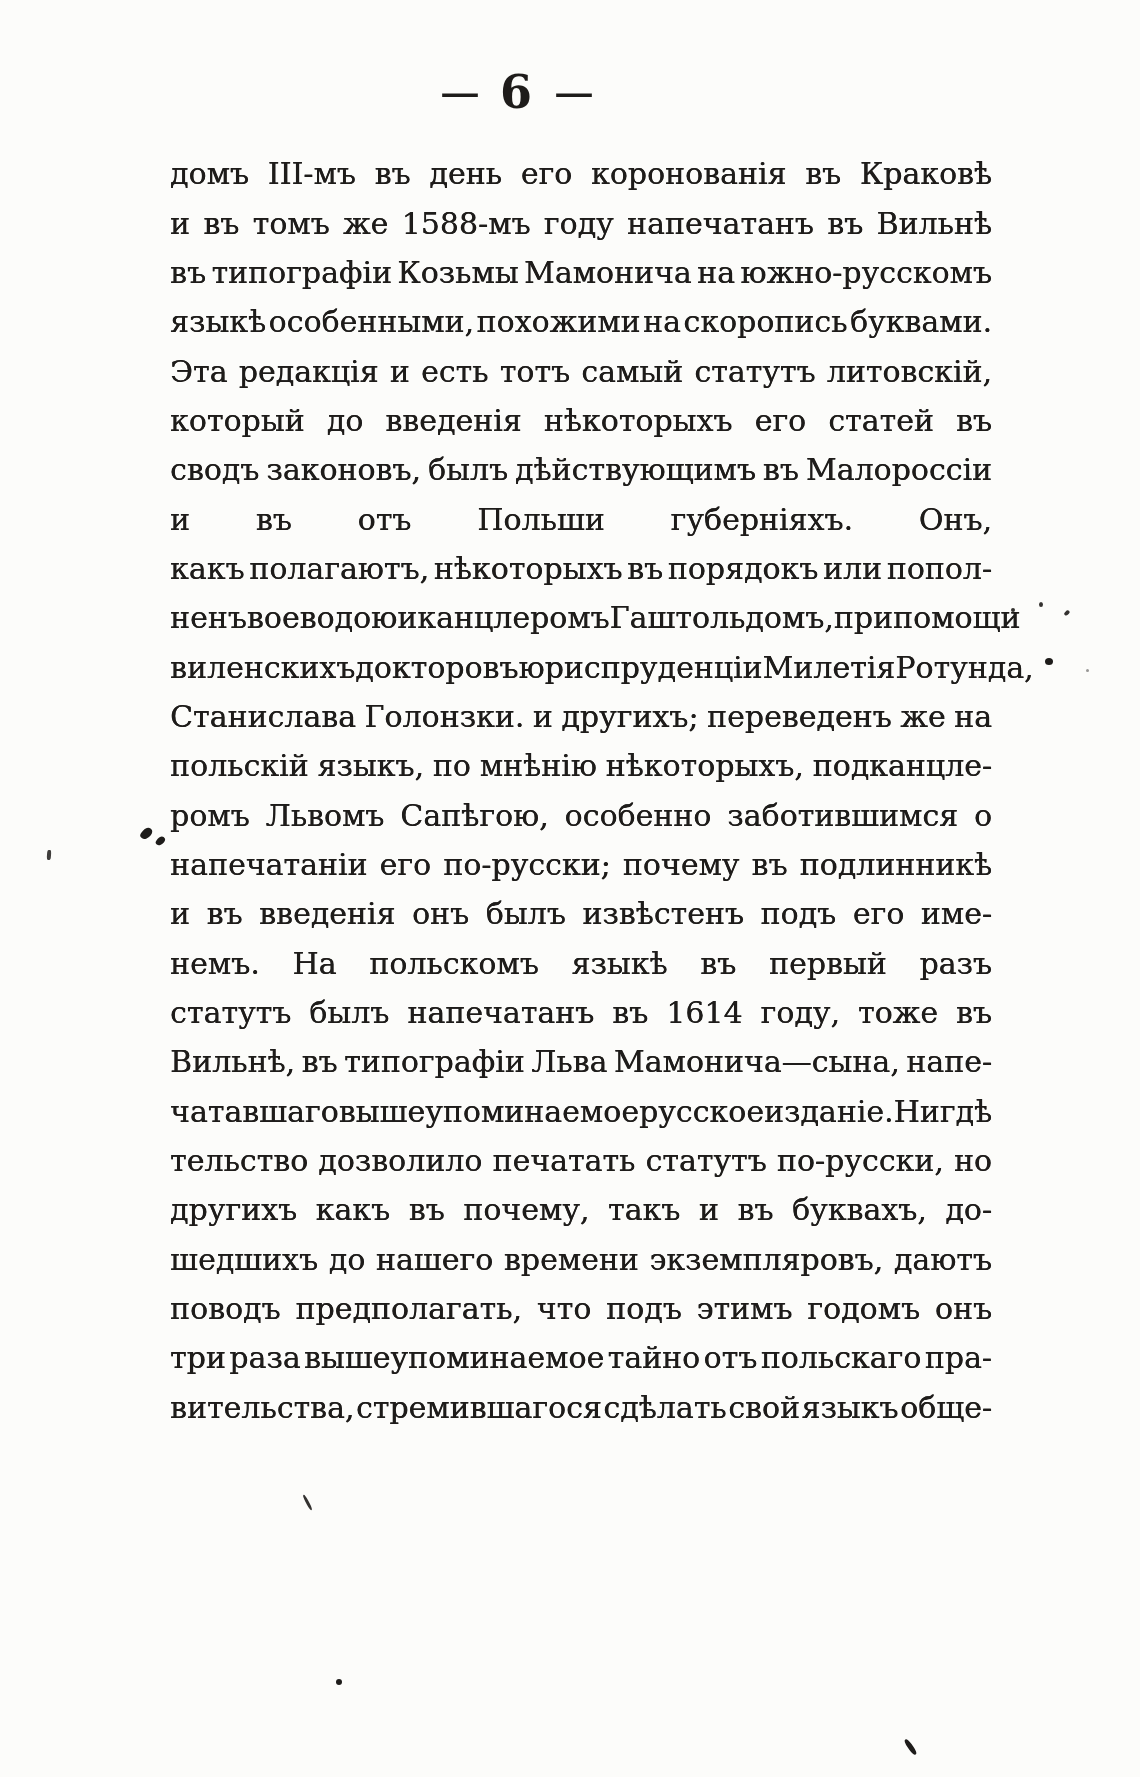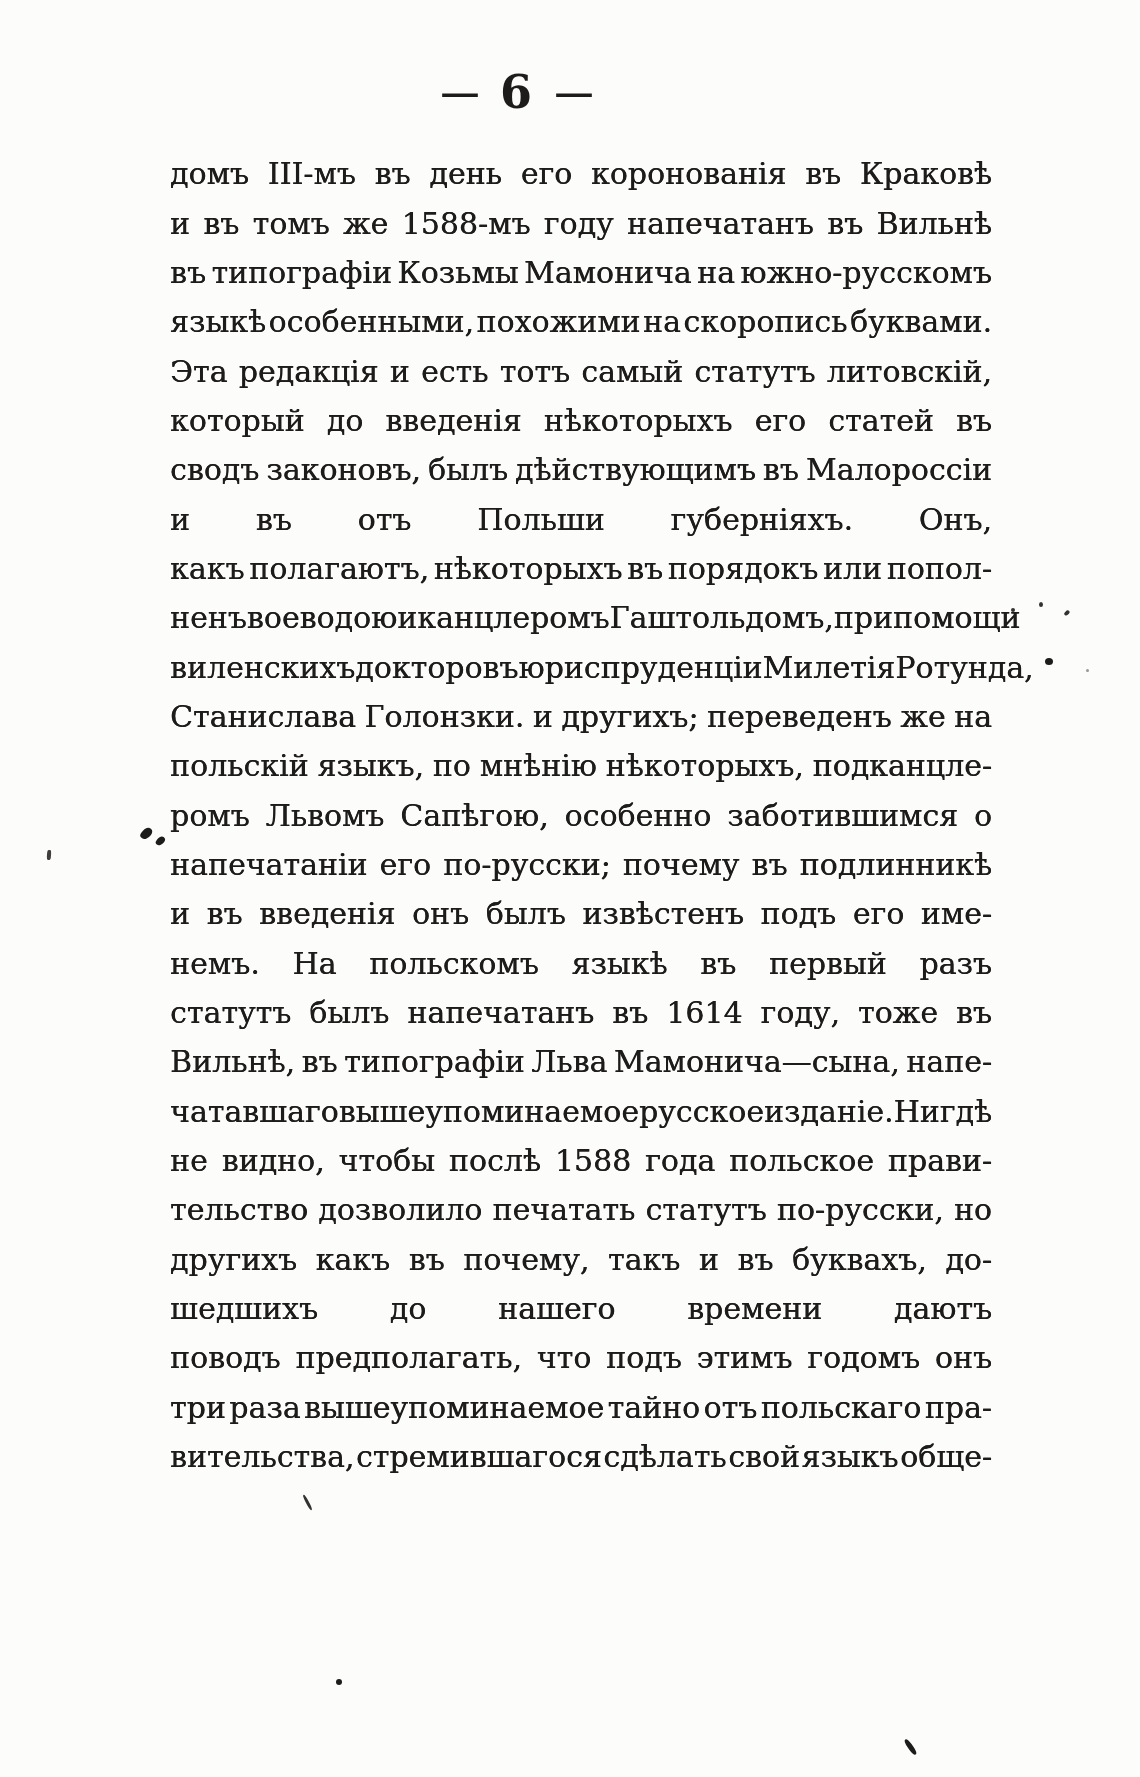"не" div.line { html: <div> <span>не</span> <span>видно,</span> <span>чтобы</span> <span>послѣ</span> <span>1588</span> <span>года</span> <span>польское</span> <span>прави-</span> </div> -> none }
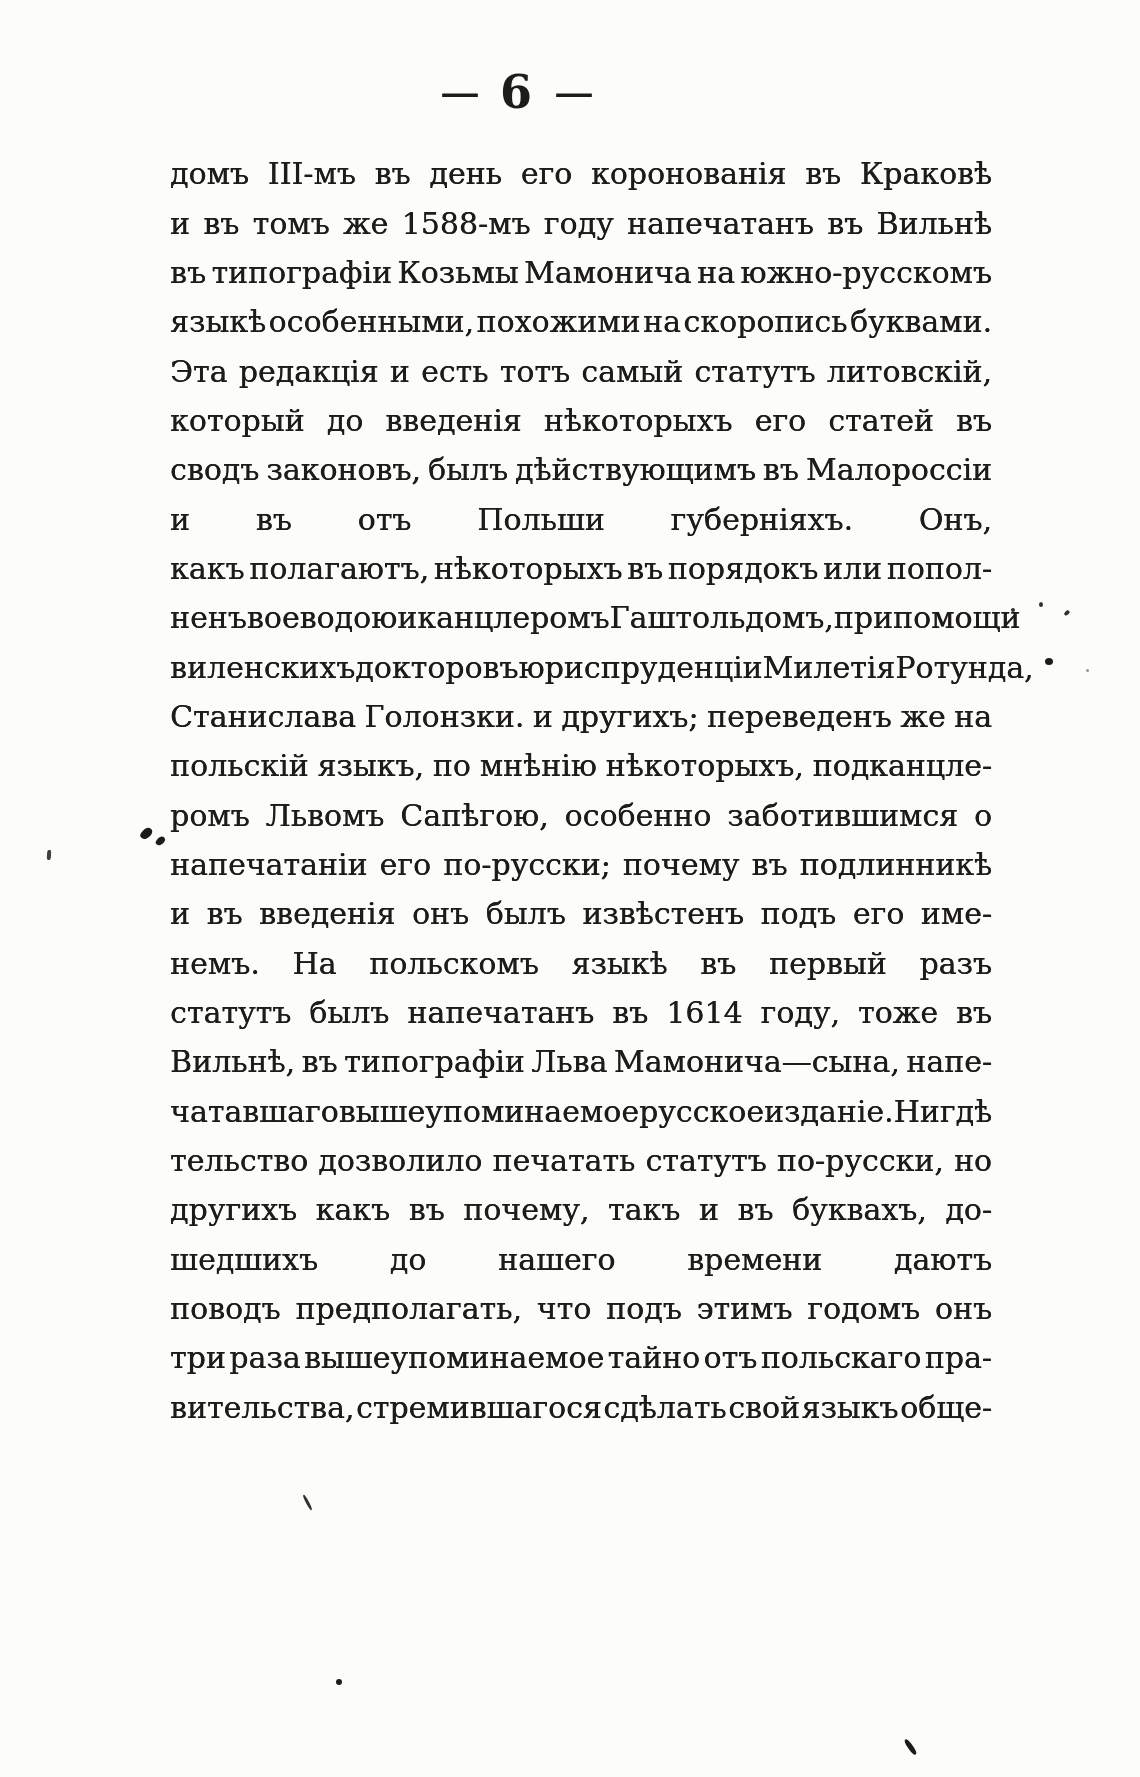"экземпляровъ," span.word { html: none -> <span>экземпляровъ,</span> }
